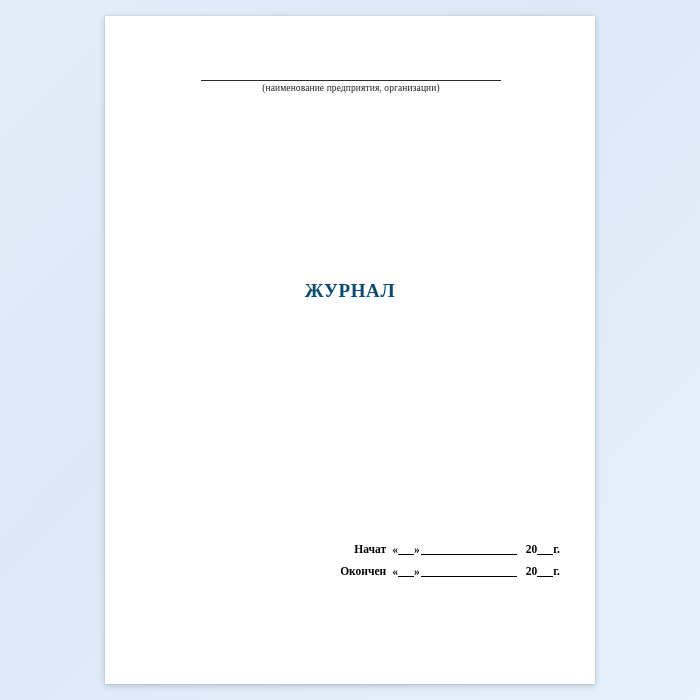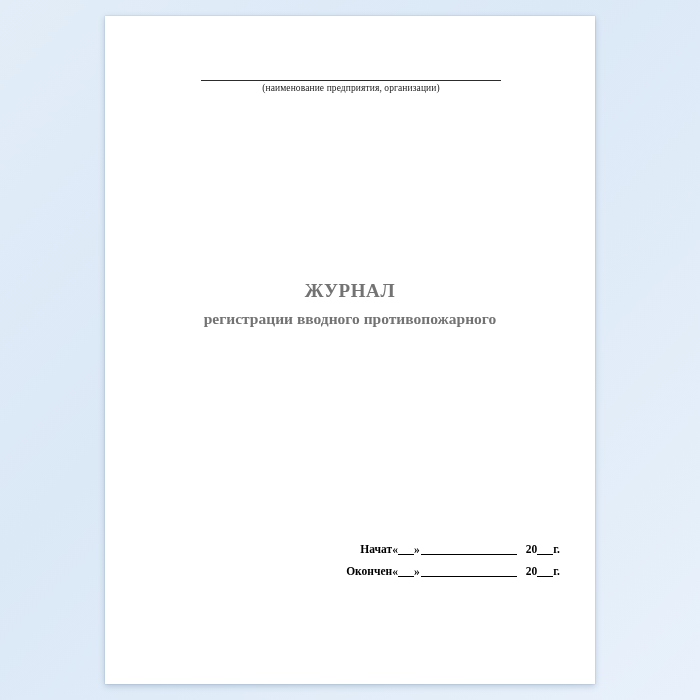"ЖУРНАЛ" .title-block { color: #737373 -> #0c4a6e }
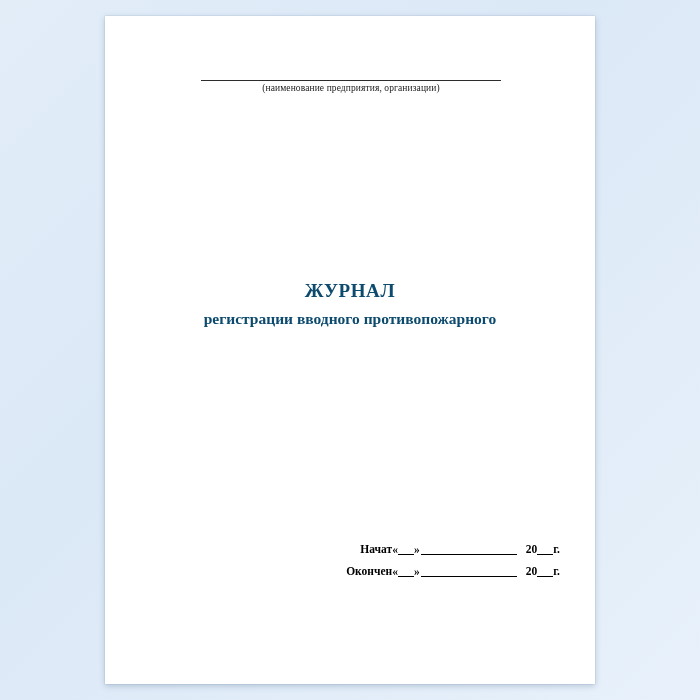"регистрации вводного противопожарного" div.title-sub { html: <div>регистрации вводного противопожарного</div> -> none }
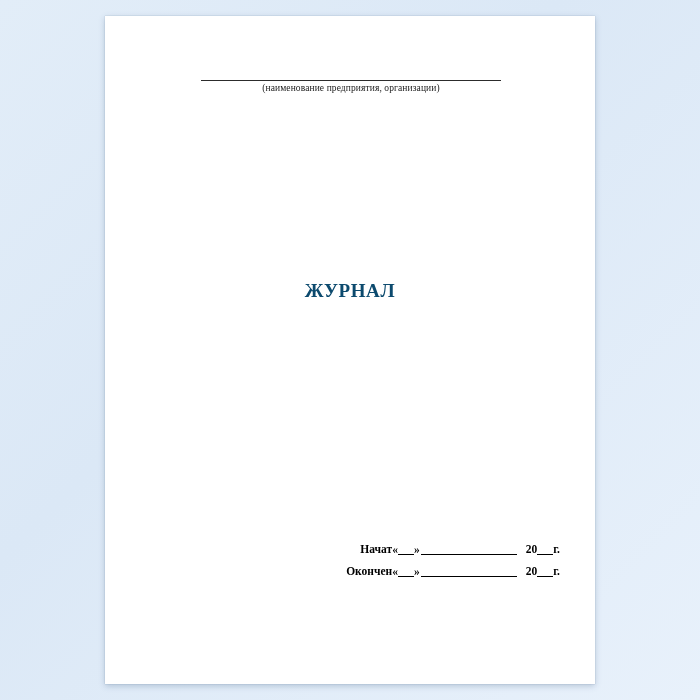"Начат" .date-label { margin-right: 0 -> 6px }
